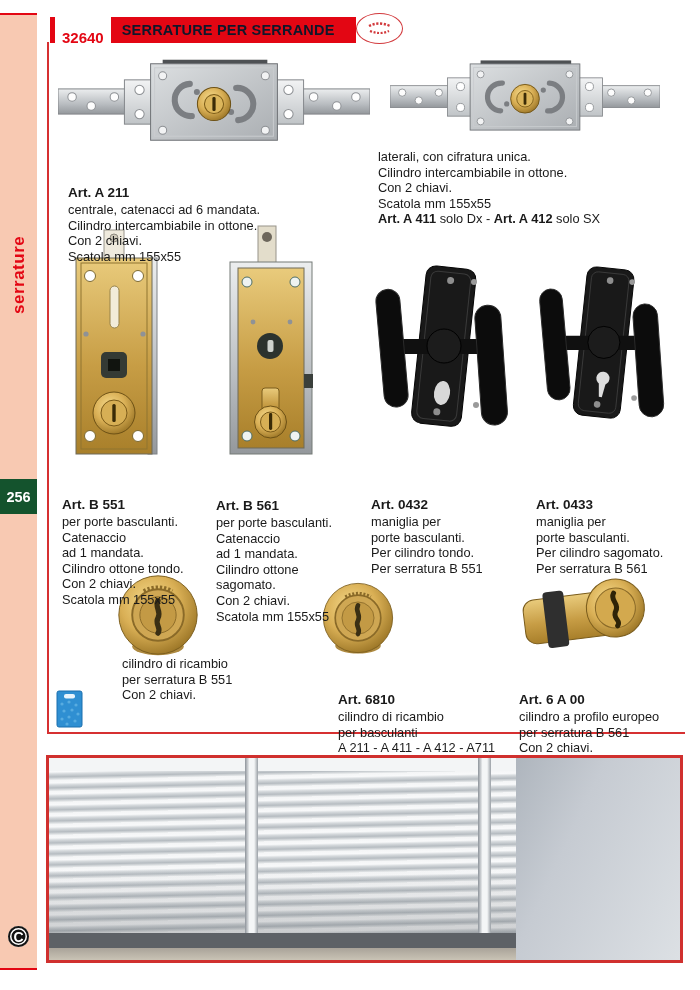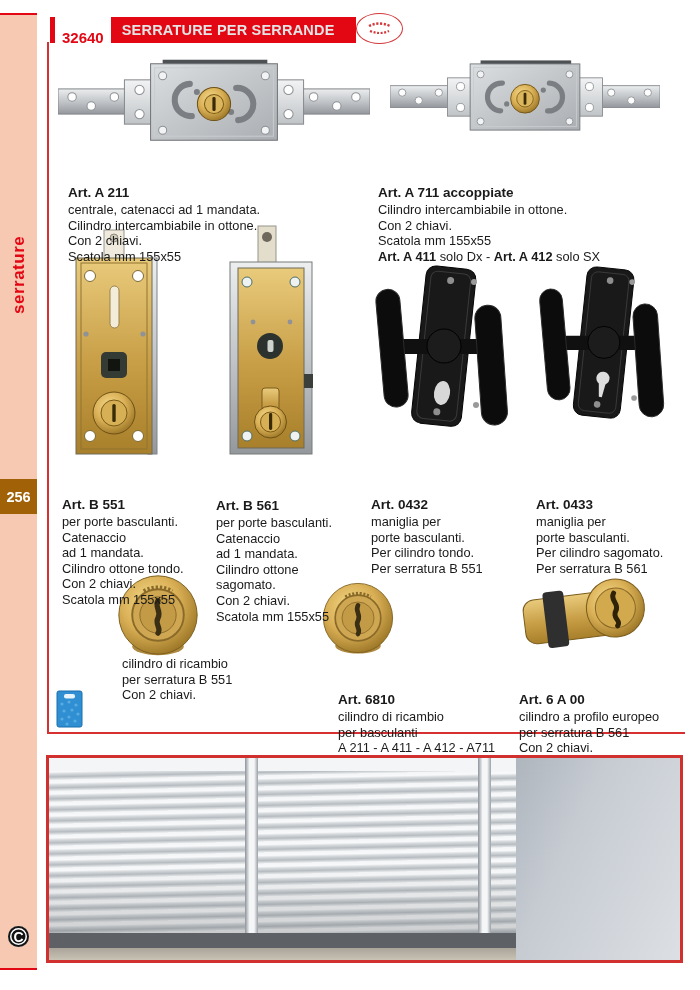"SERRATURE PER SERRANDE" .header-title { color: #e5e5e5 -> #0f172a }
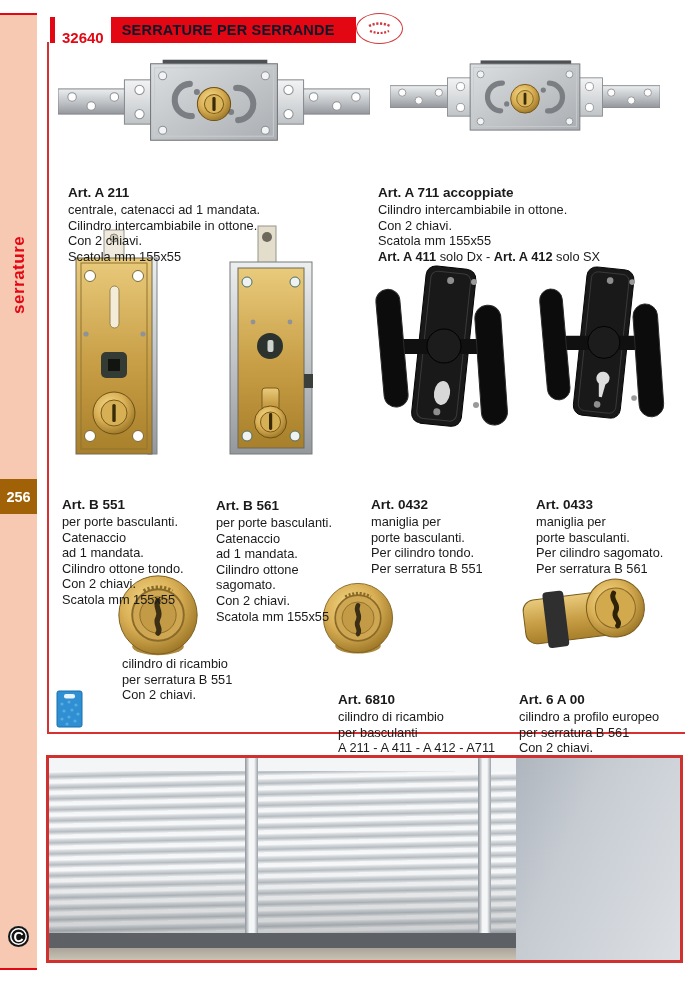"laterali, con cifratura unica." div { html: none -> <div>laterali, con cifratura unica.</div> }
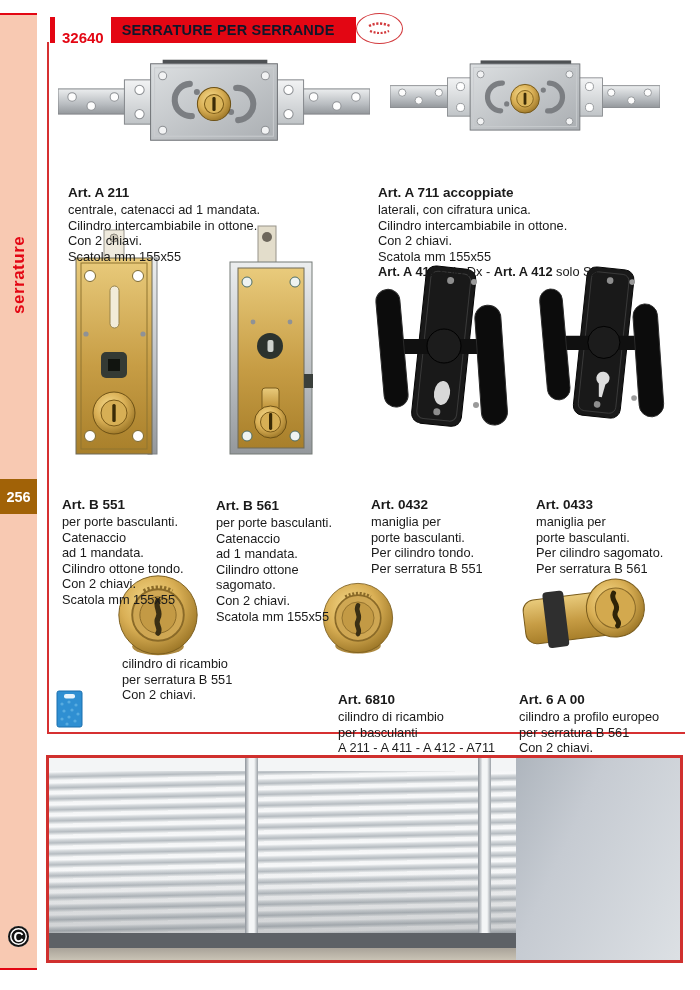"Art. A 711 accoppiate" div.art { html: <div>Art. A 711 accoppiate</div> -> none }
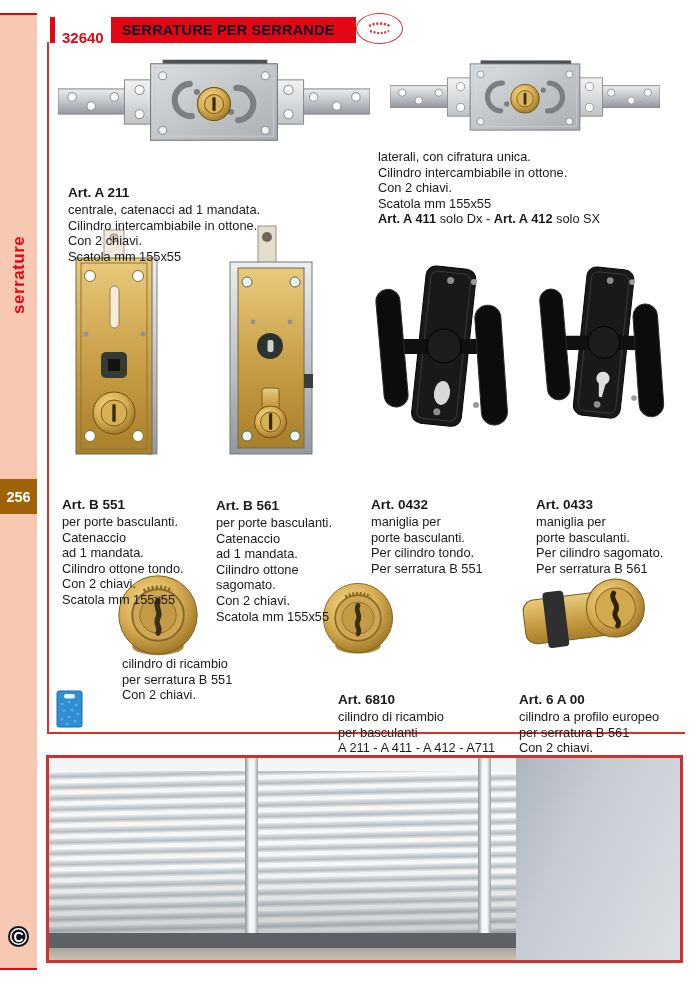"centrale, catenacci ad 1 mandata." div { text: 1 -> 6 }
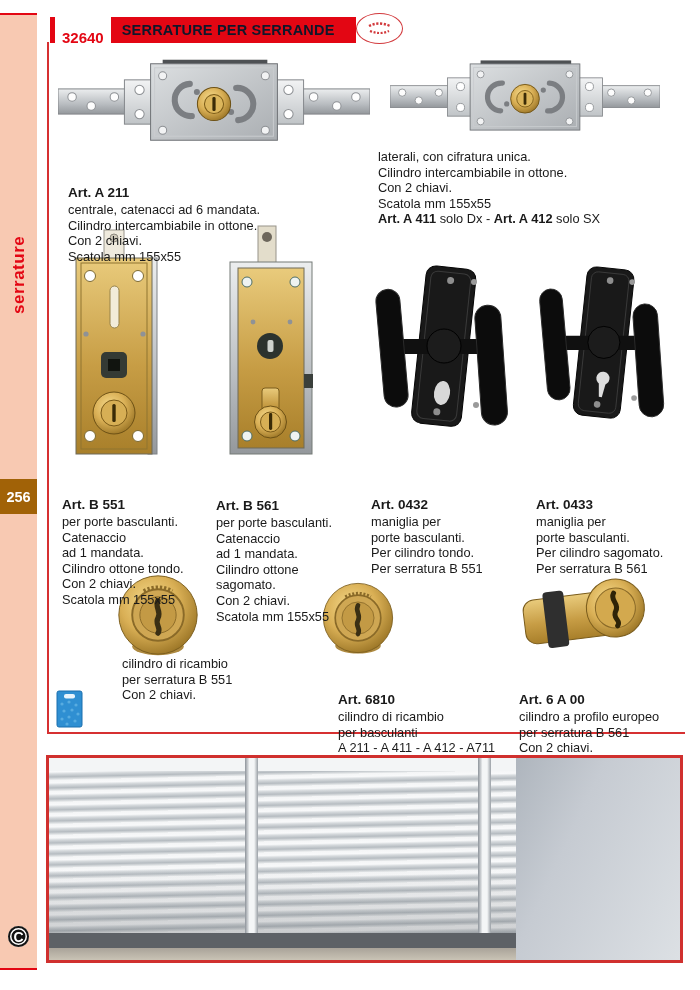"256" .page-badge { background: #a16207 -> #14532d }
